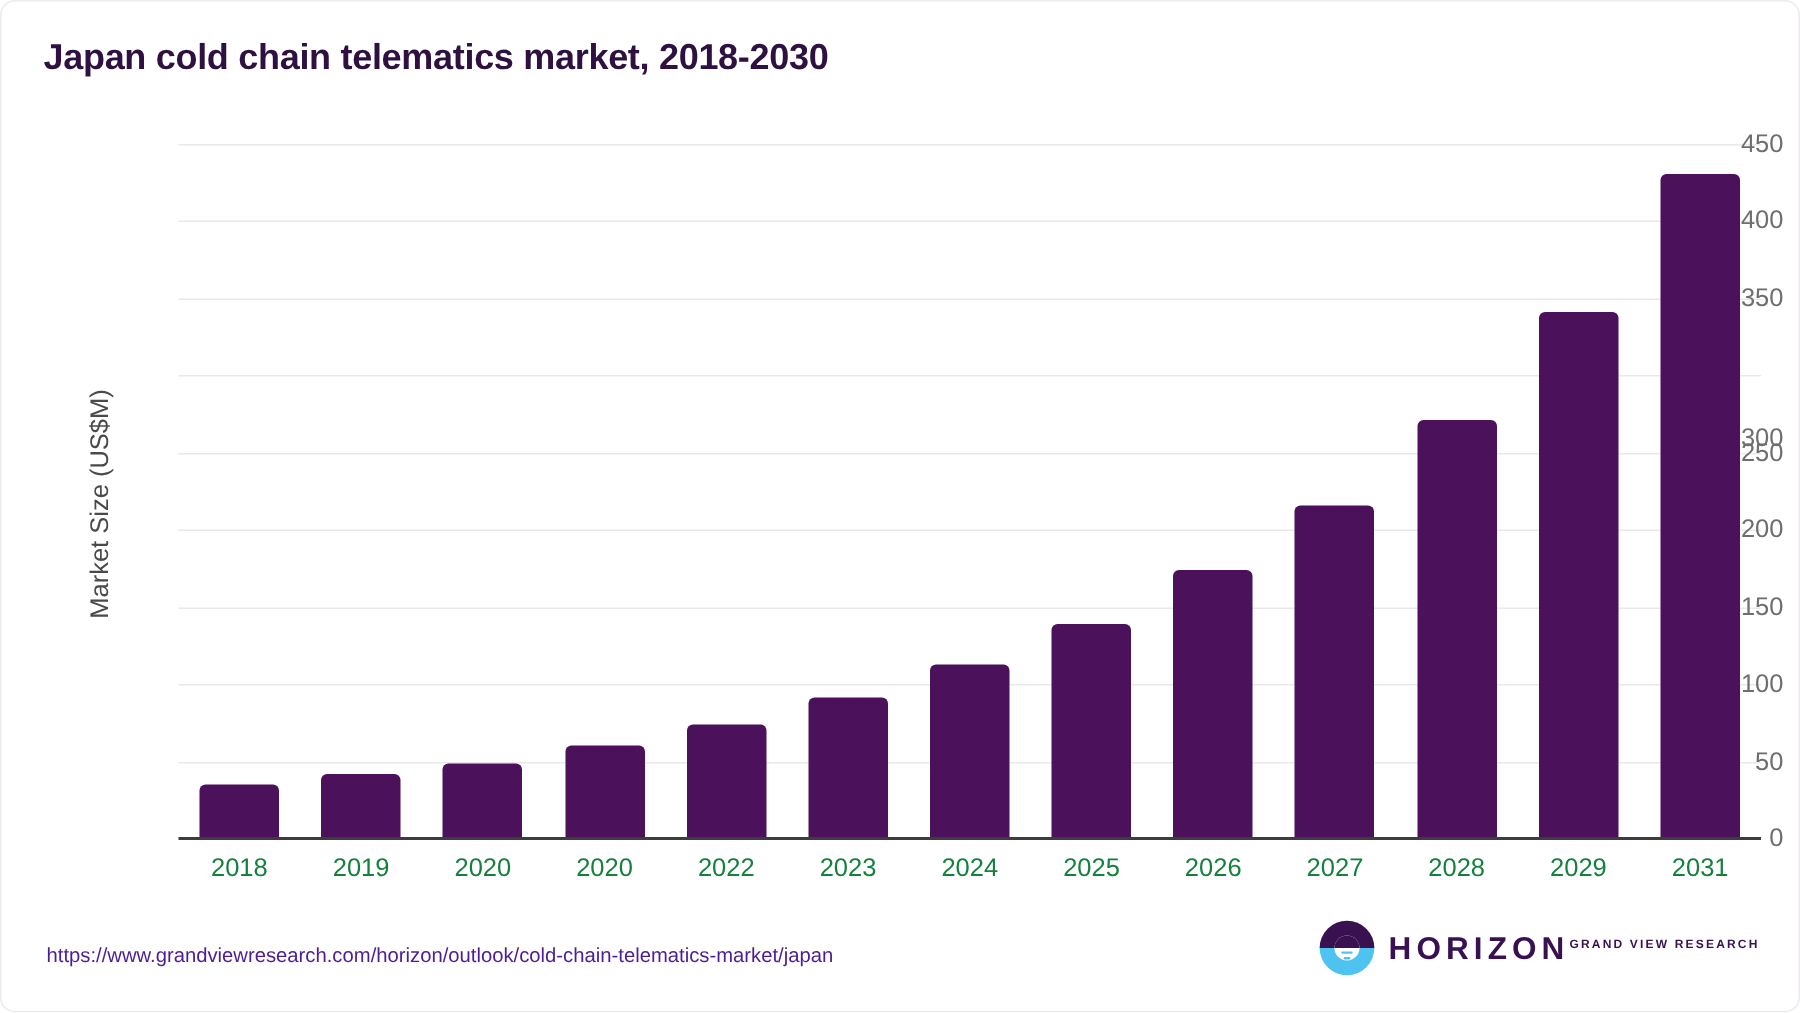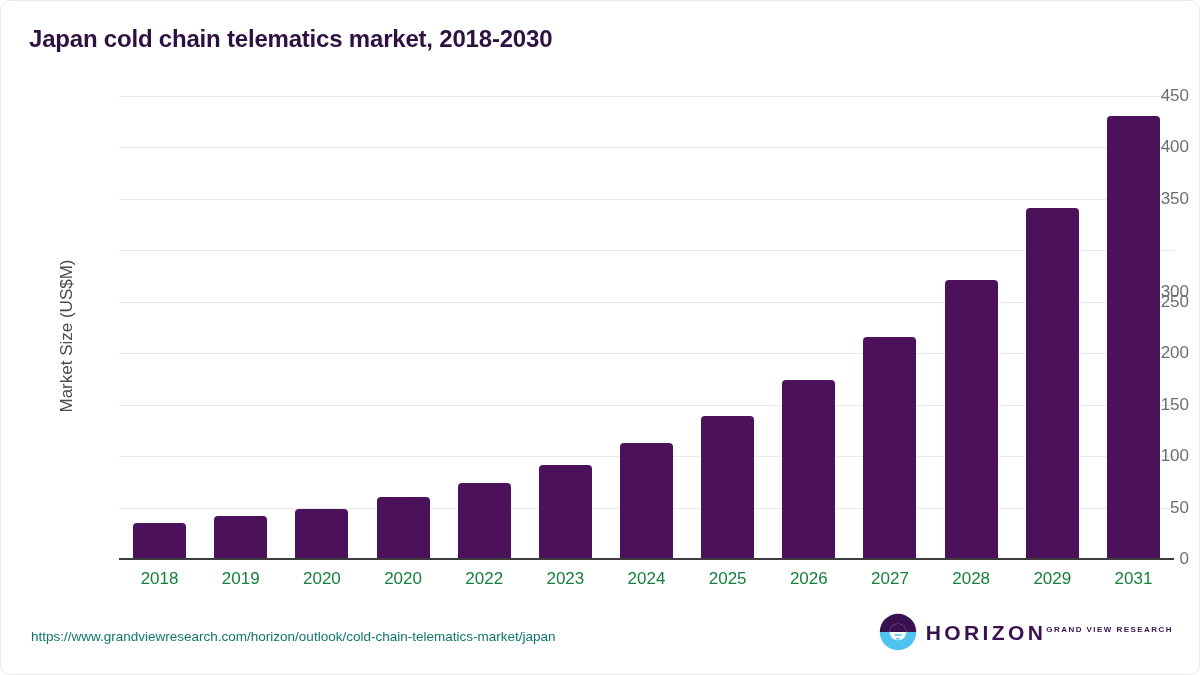"https://www.grandviewresearch.com/horizo" .source-url { color: #0f766e -> #4c1d95 }
